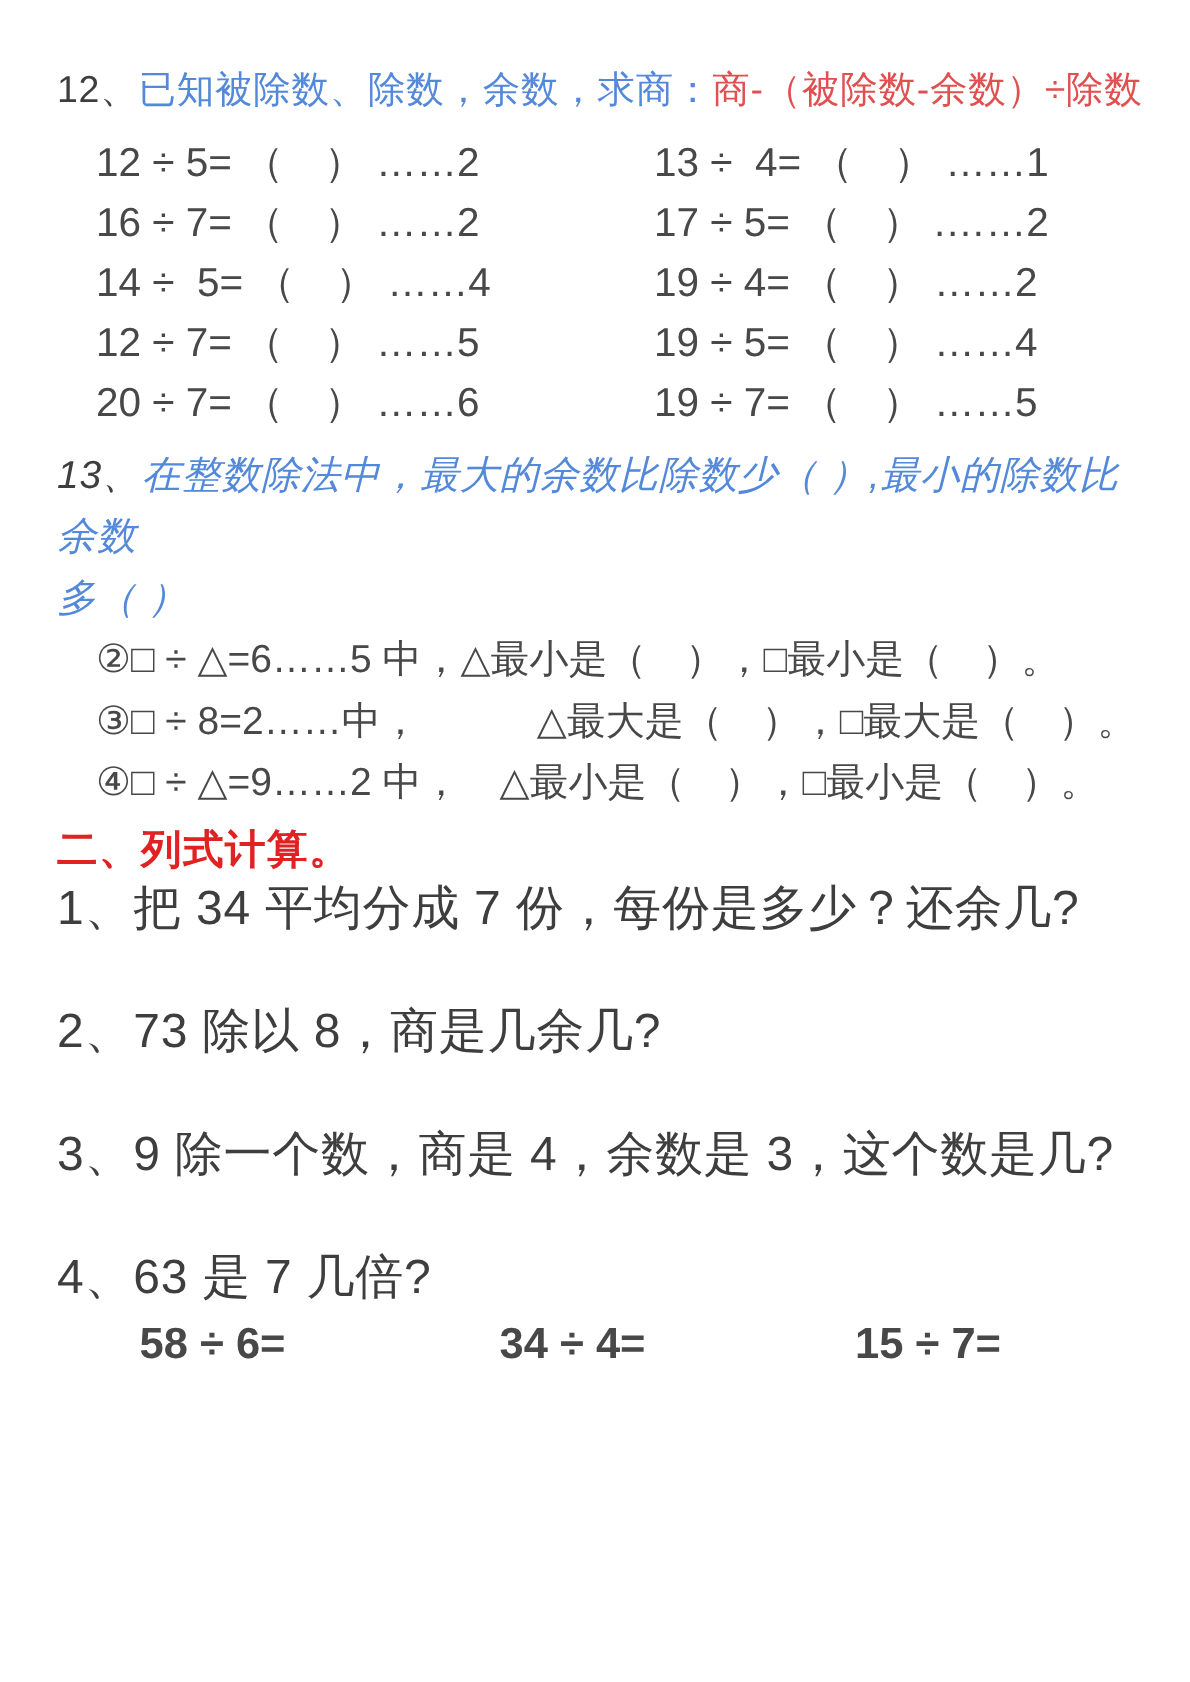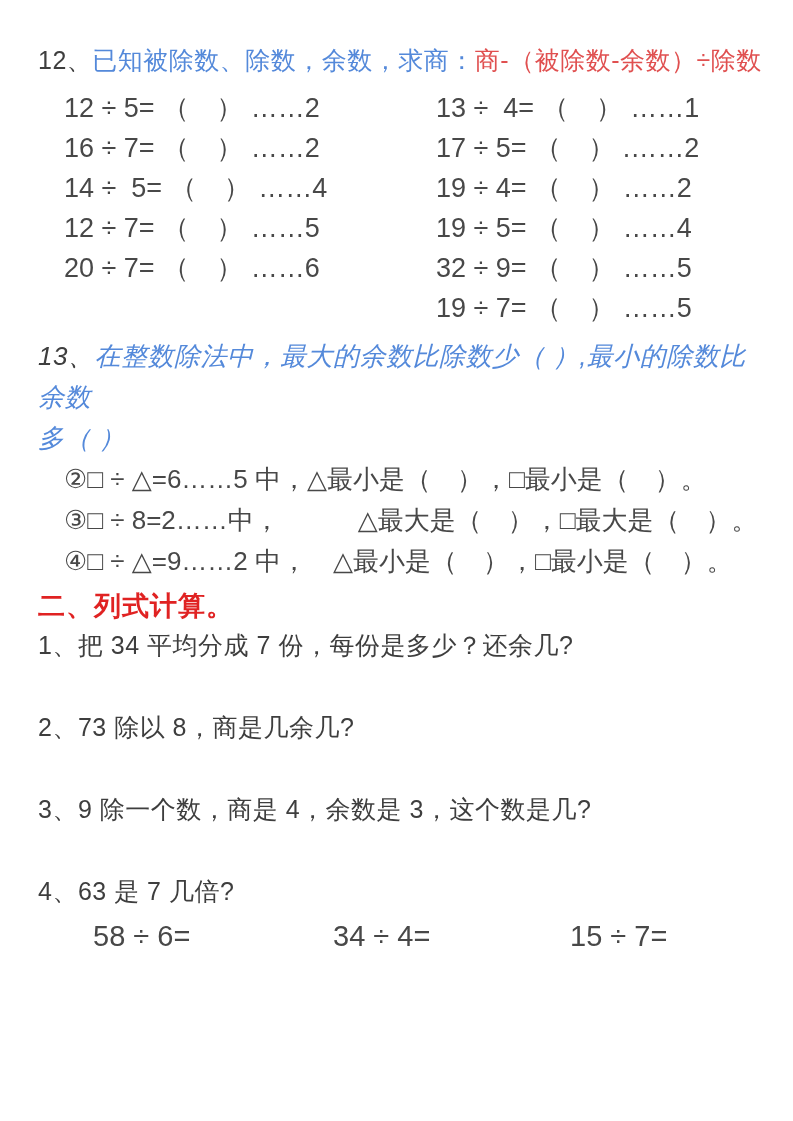"32 ÷ 9= （ ）" div.row { html: <div>32 ÷ 9= （ ） ……5</div> -> none }
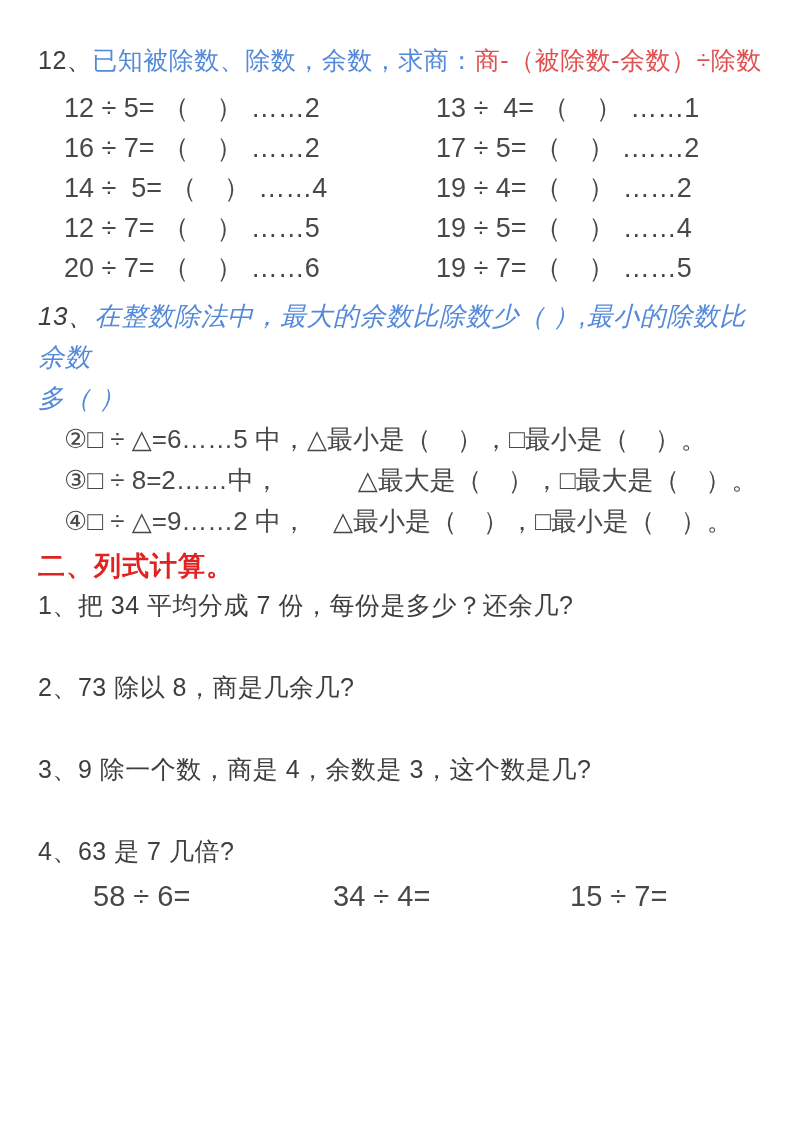"1、把 34 平均分成 7 份，每份是多少？还余几?" .wp { font-size: 25px -> 32px }
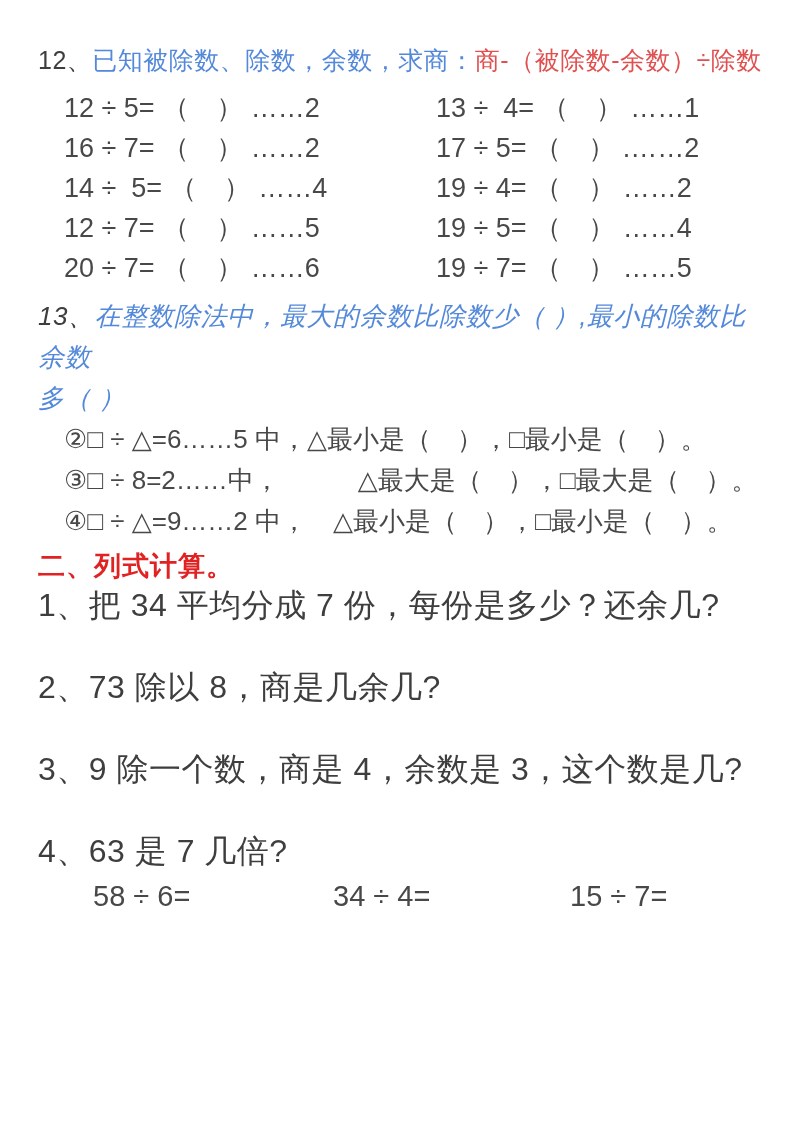"58 ÷ 6=" .bottom-probs { font-weight: 400 -> 700 }
